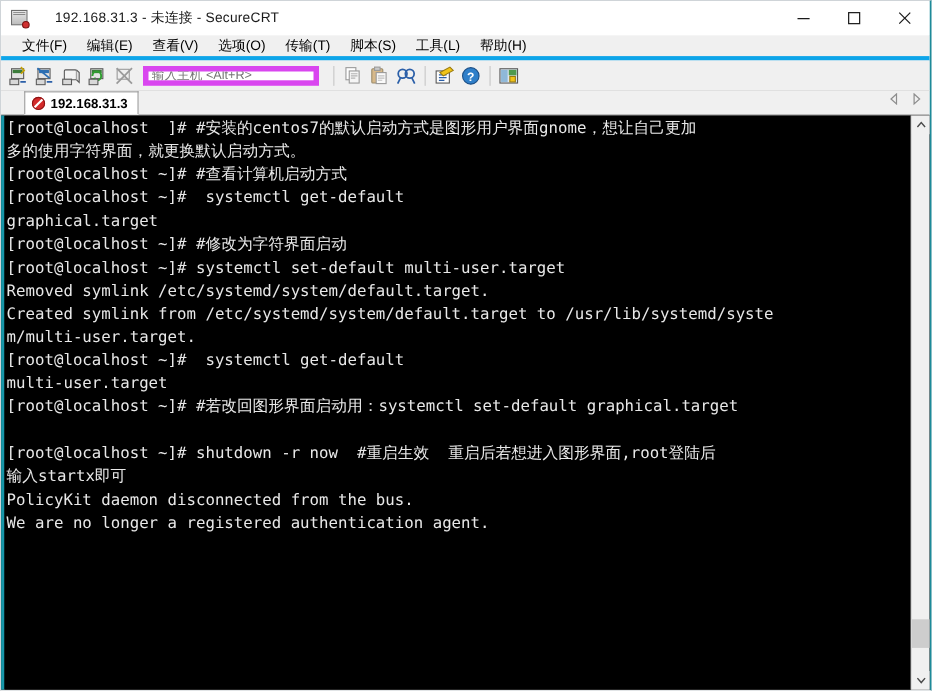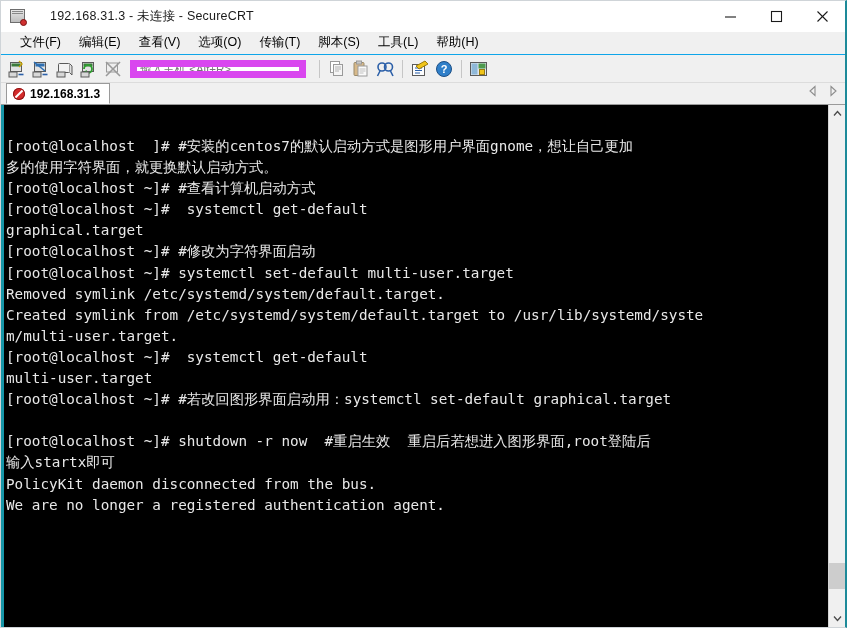"文件(F)" .menubar { border-bottom: 1px solid #0ea5e9 -> 4px solid #0ea5e9 }
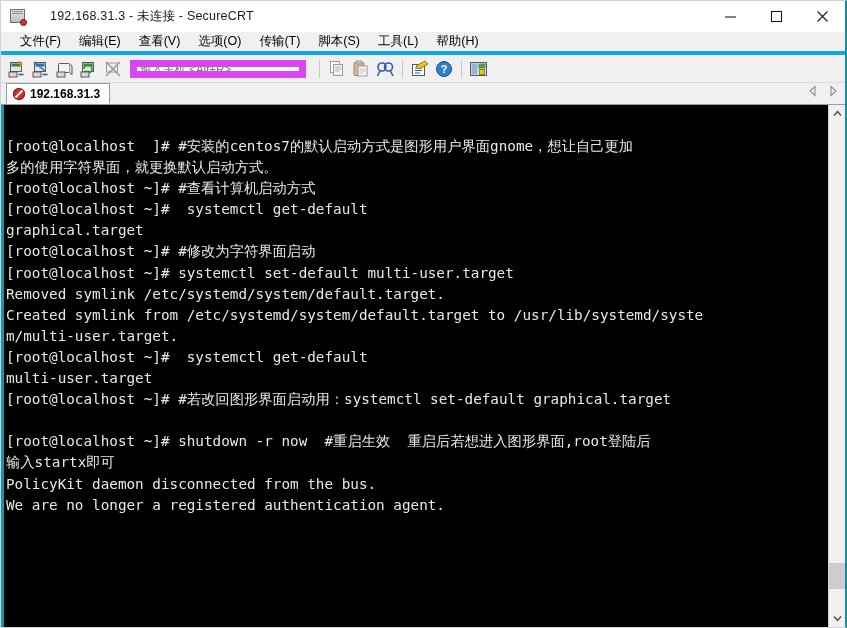"输入主机 <Alt+R>" .host-input { border: 7px solid #d946ef -> 5px solid #d946ef; width: 176px -> 160px }
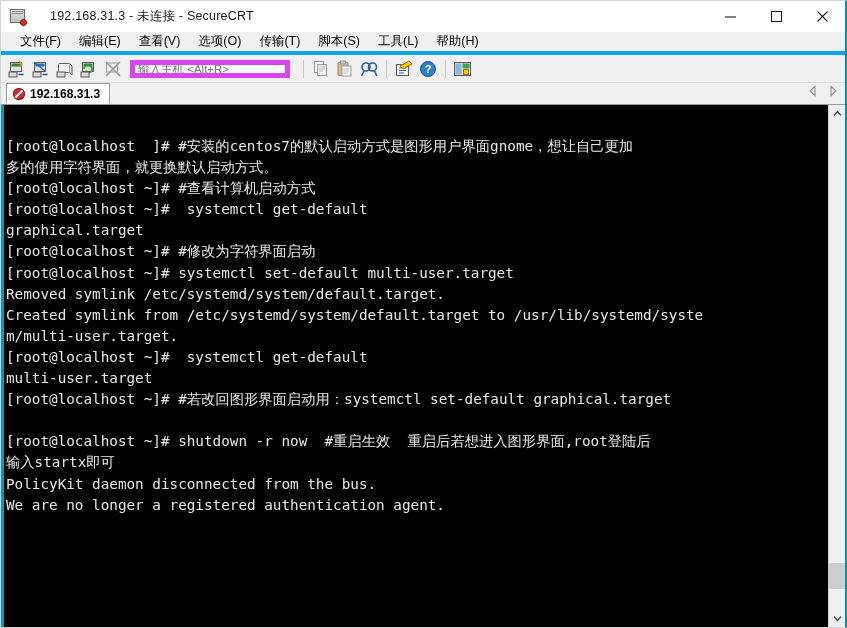"192.168.31.3" .tab { margin-left: 5px -> 21px }
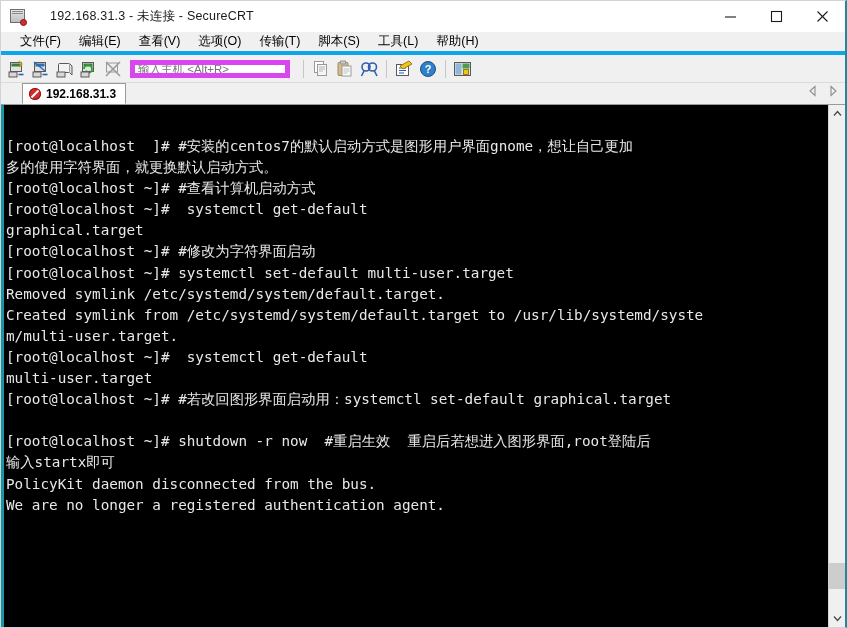"[root@localhost ]#" .term { margin-top: 29px -> none }
